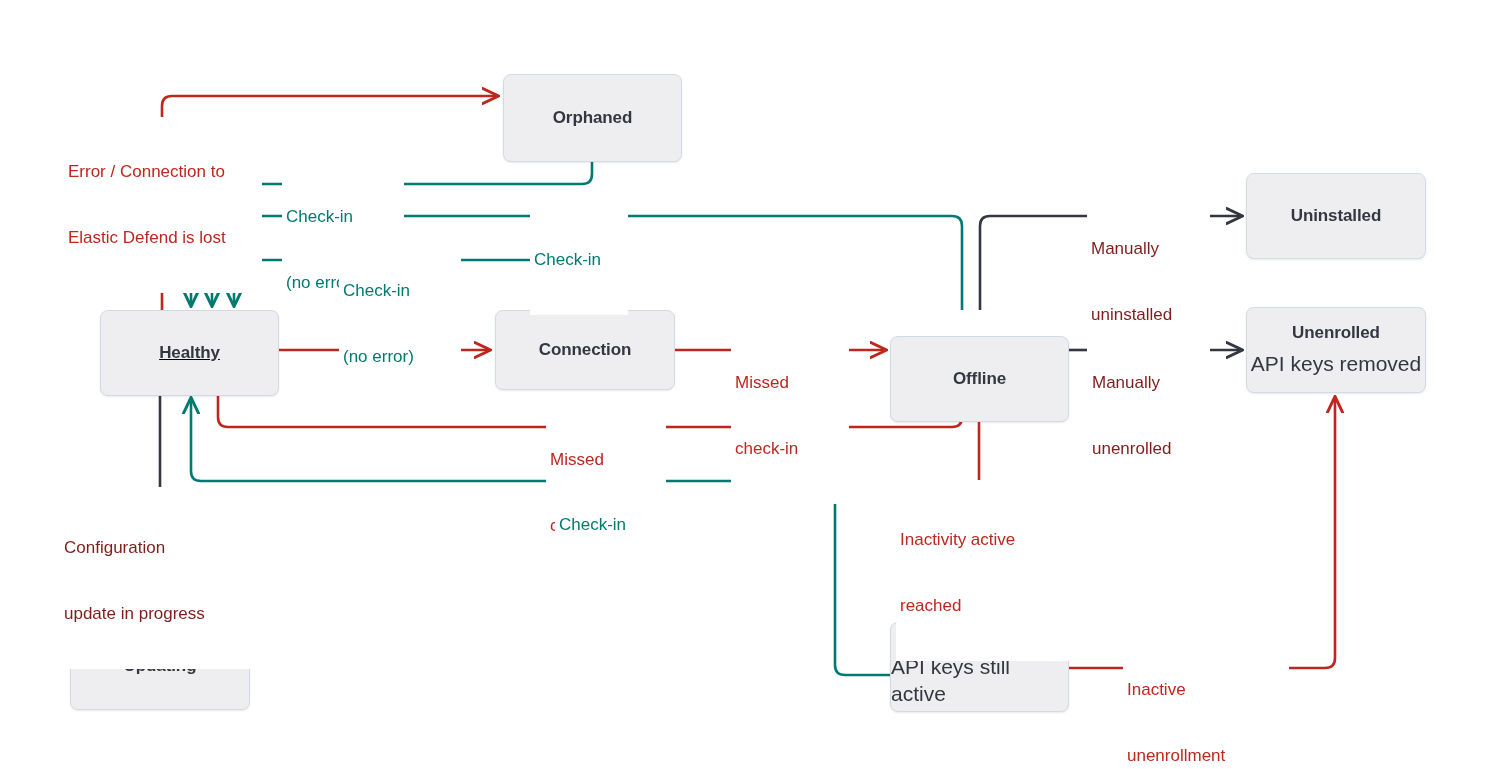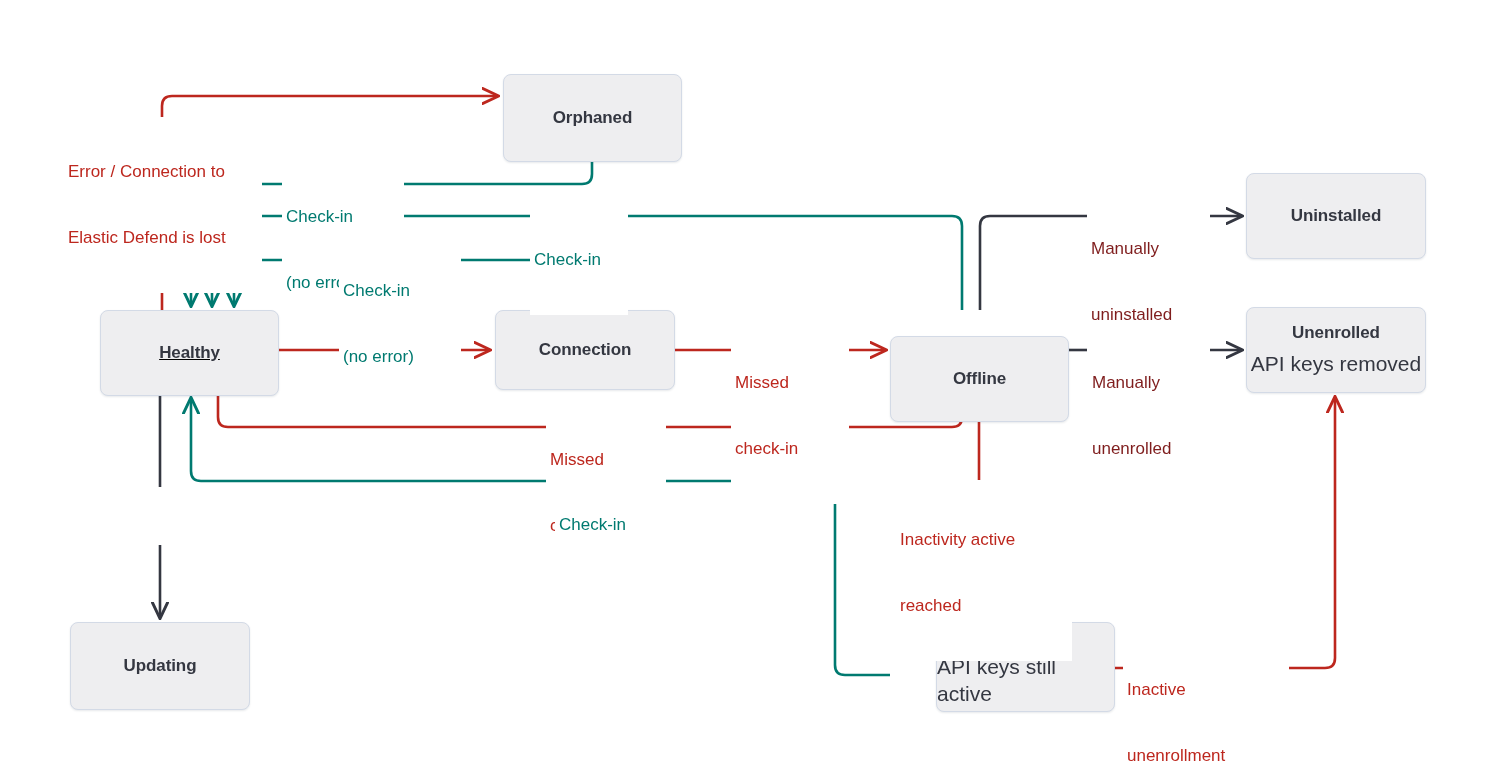"Configuration" div.lbl { html: none -> <div> <div>Configuration</div> <div>update in progress</div> </div> }
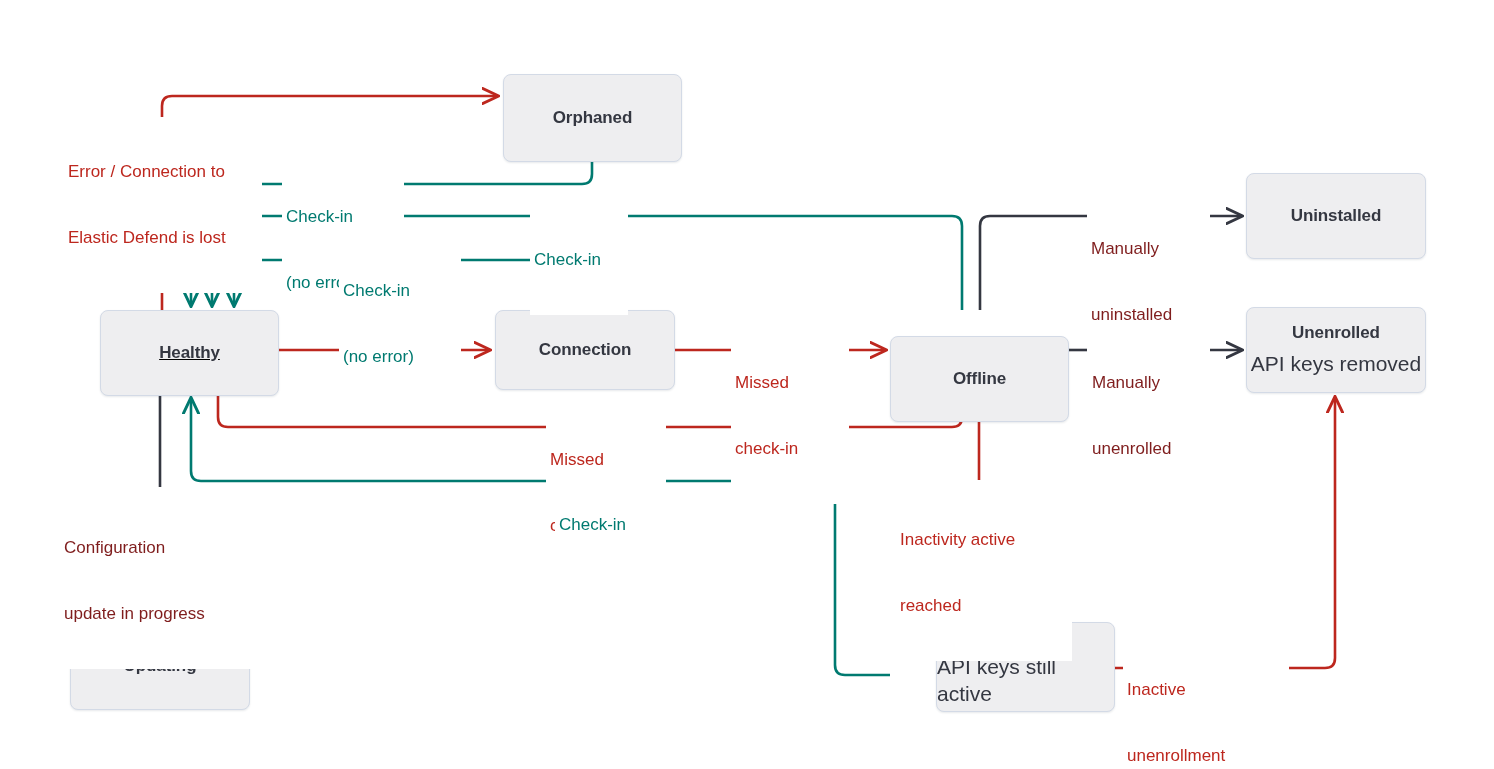"API keys still active" div.node { margin-left: 46px -> none }
